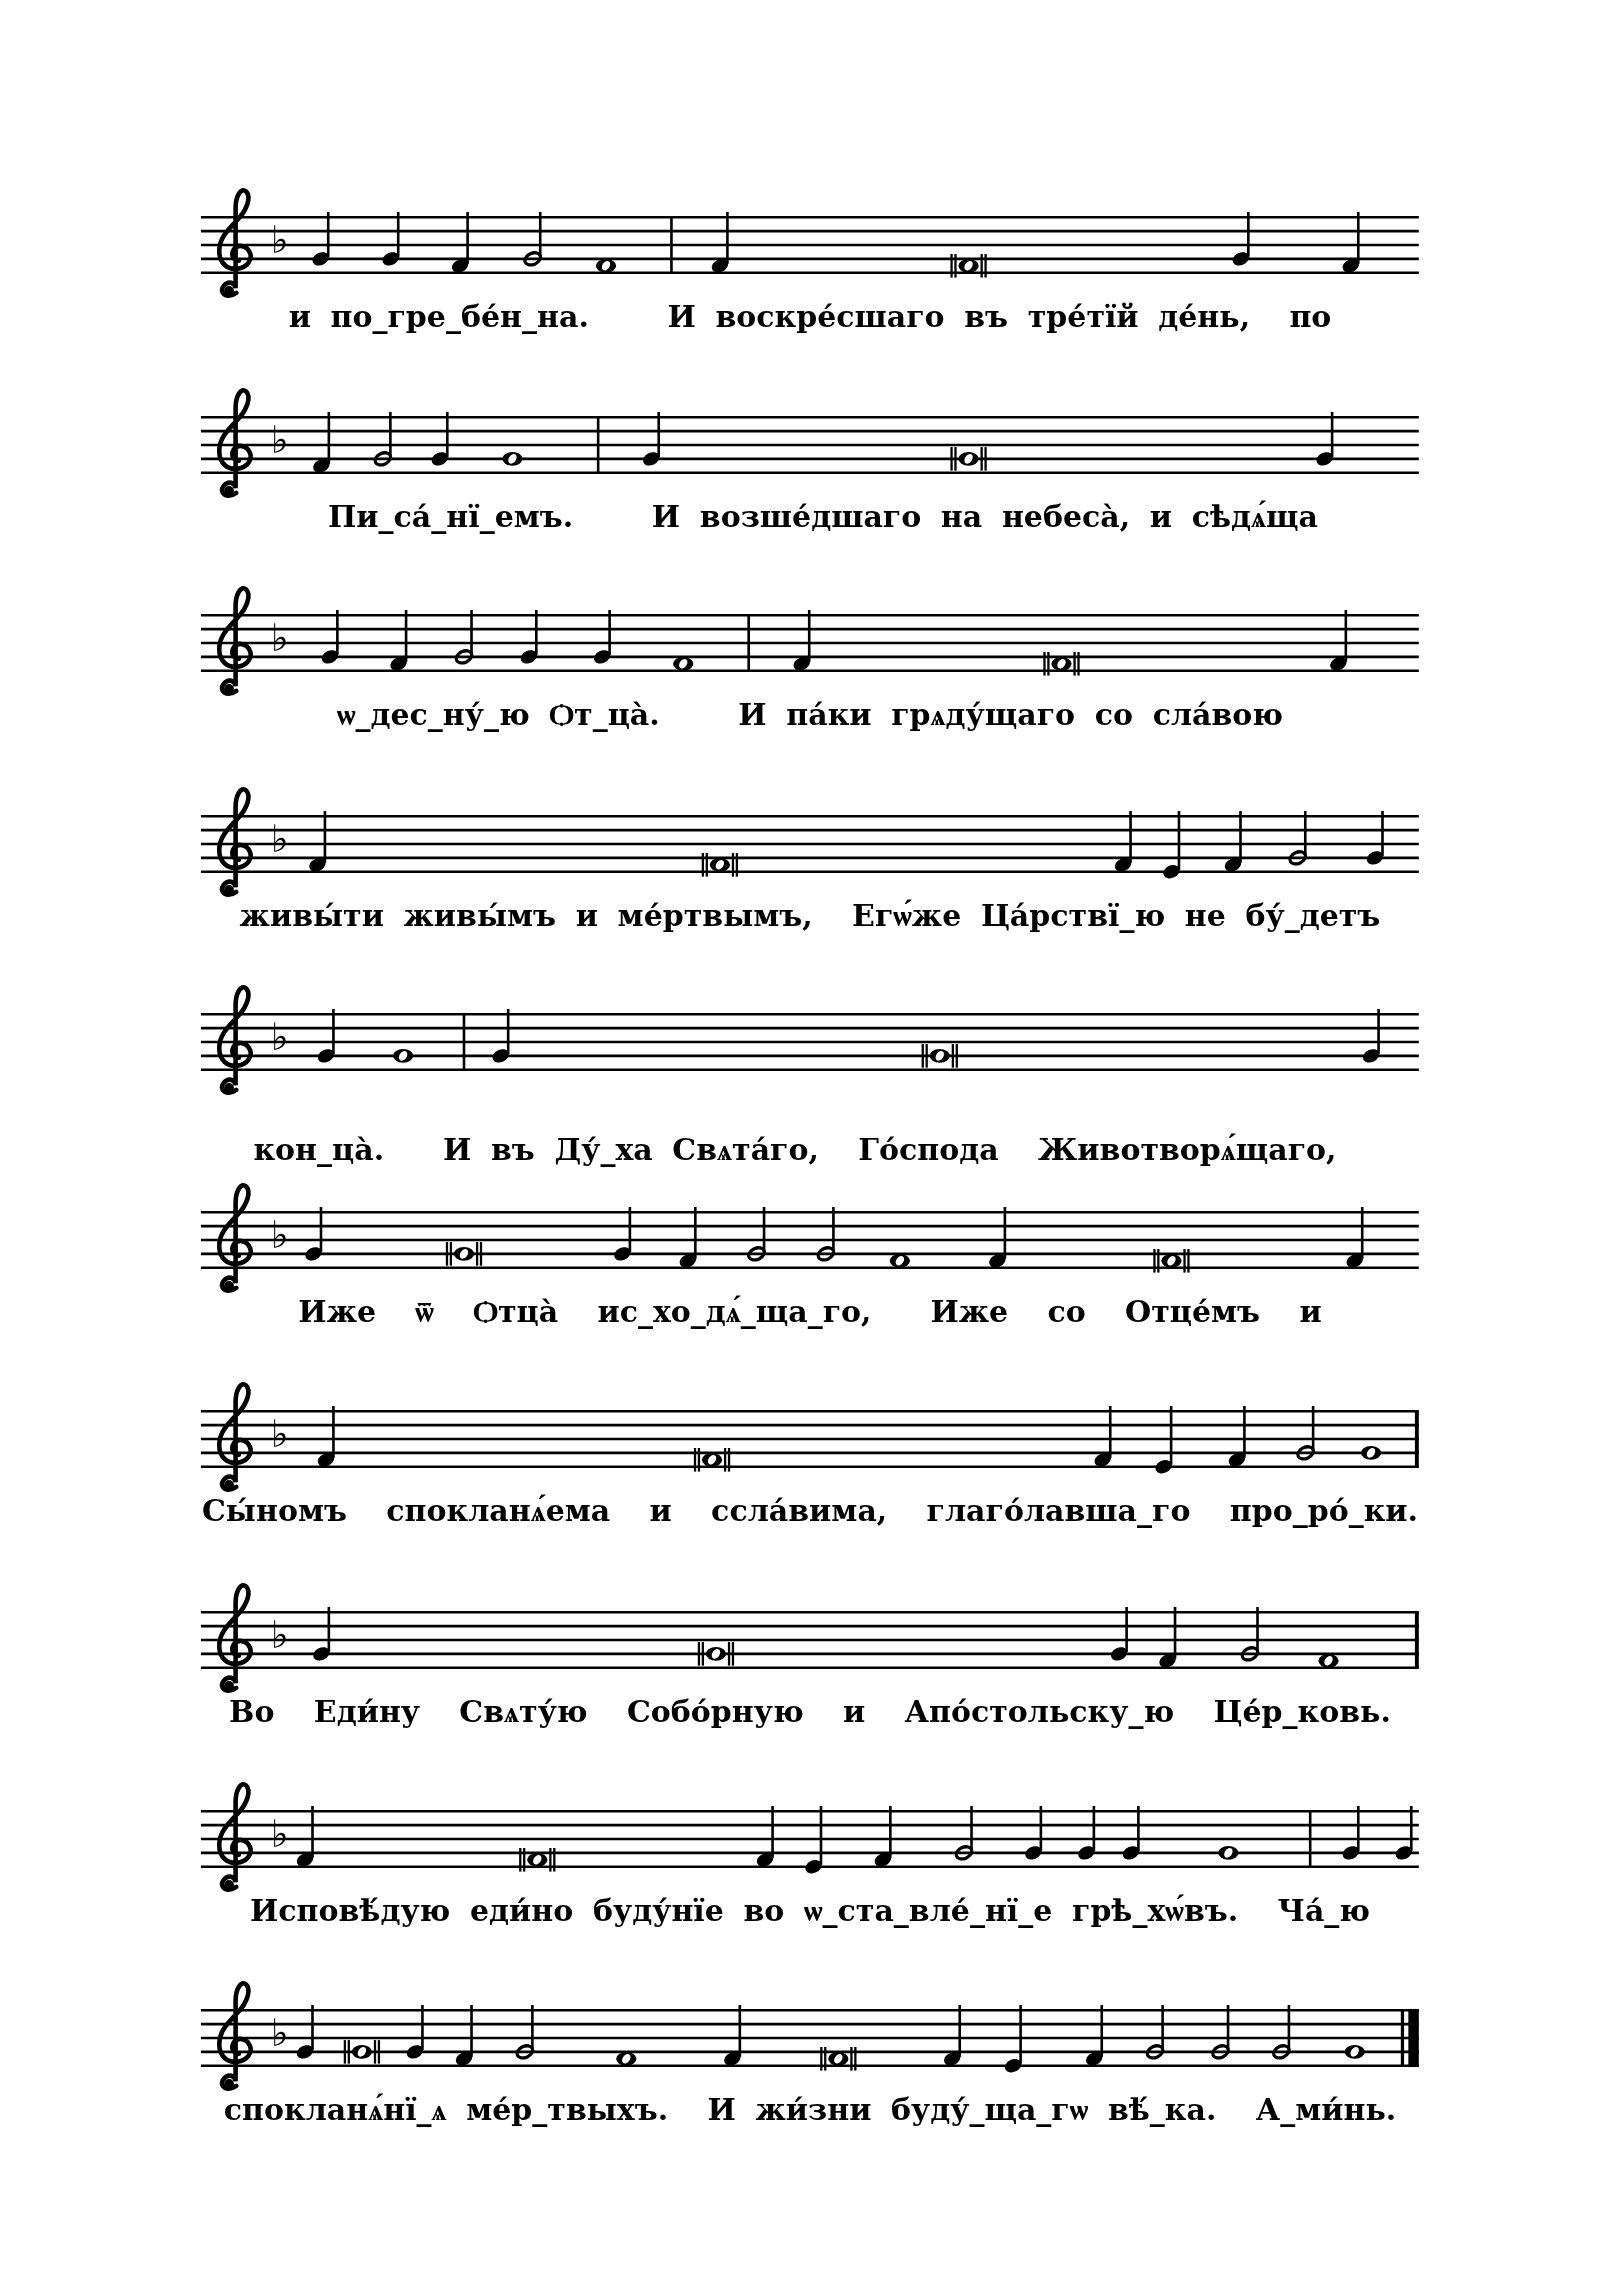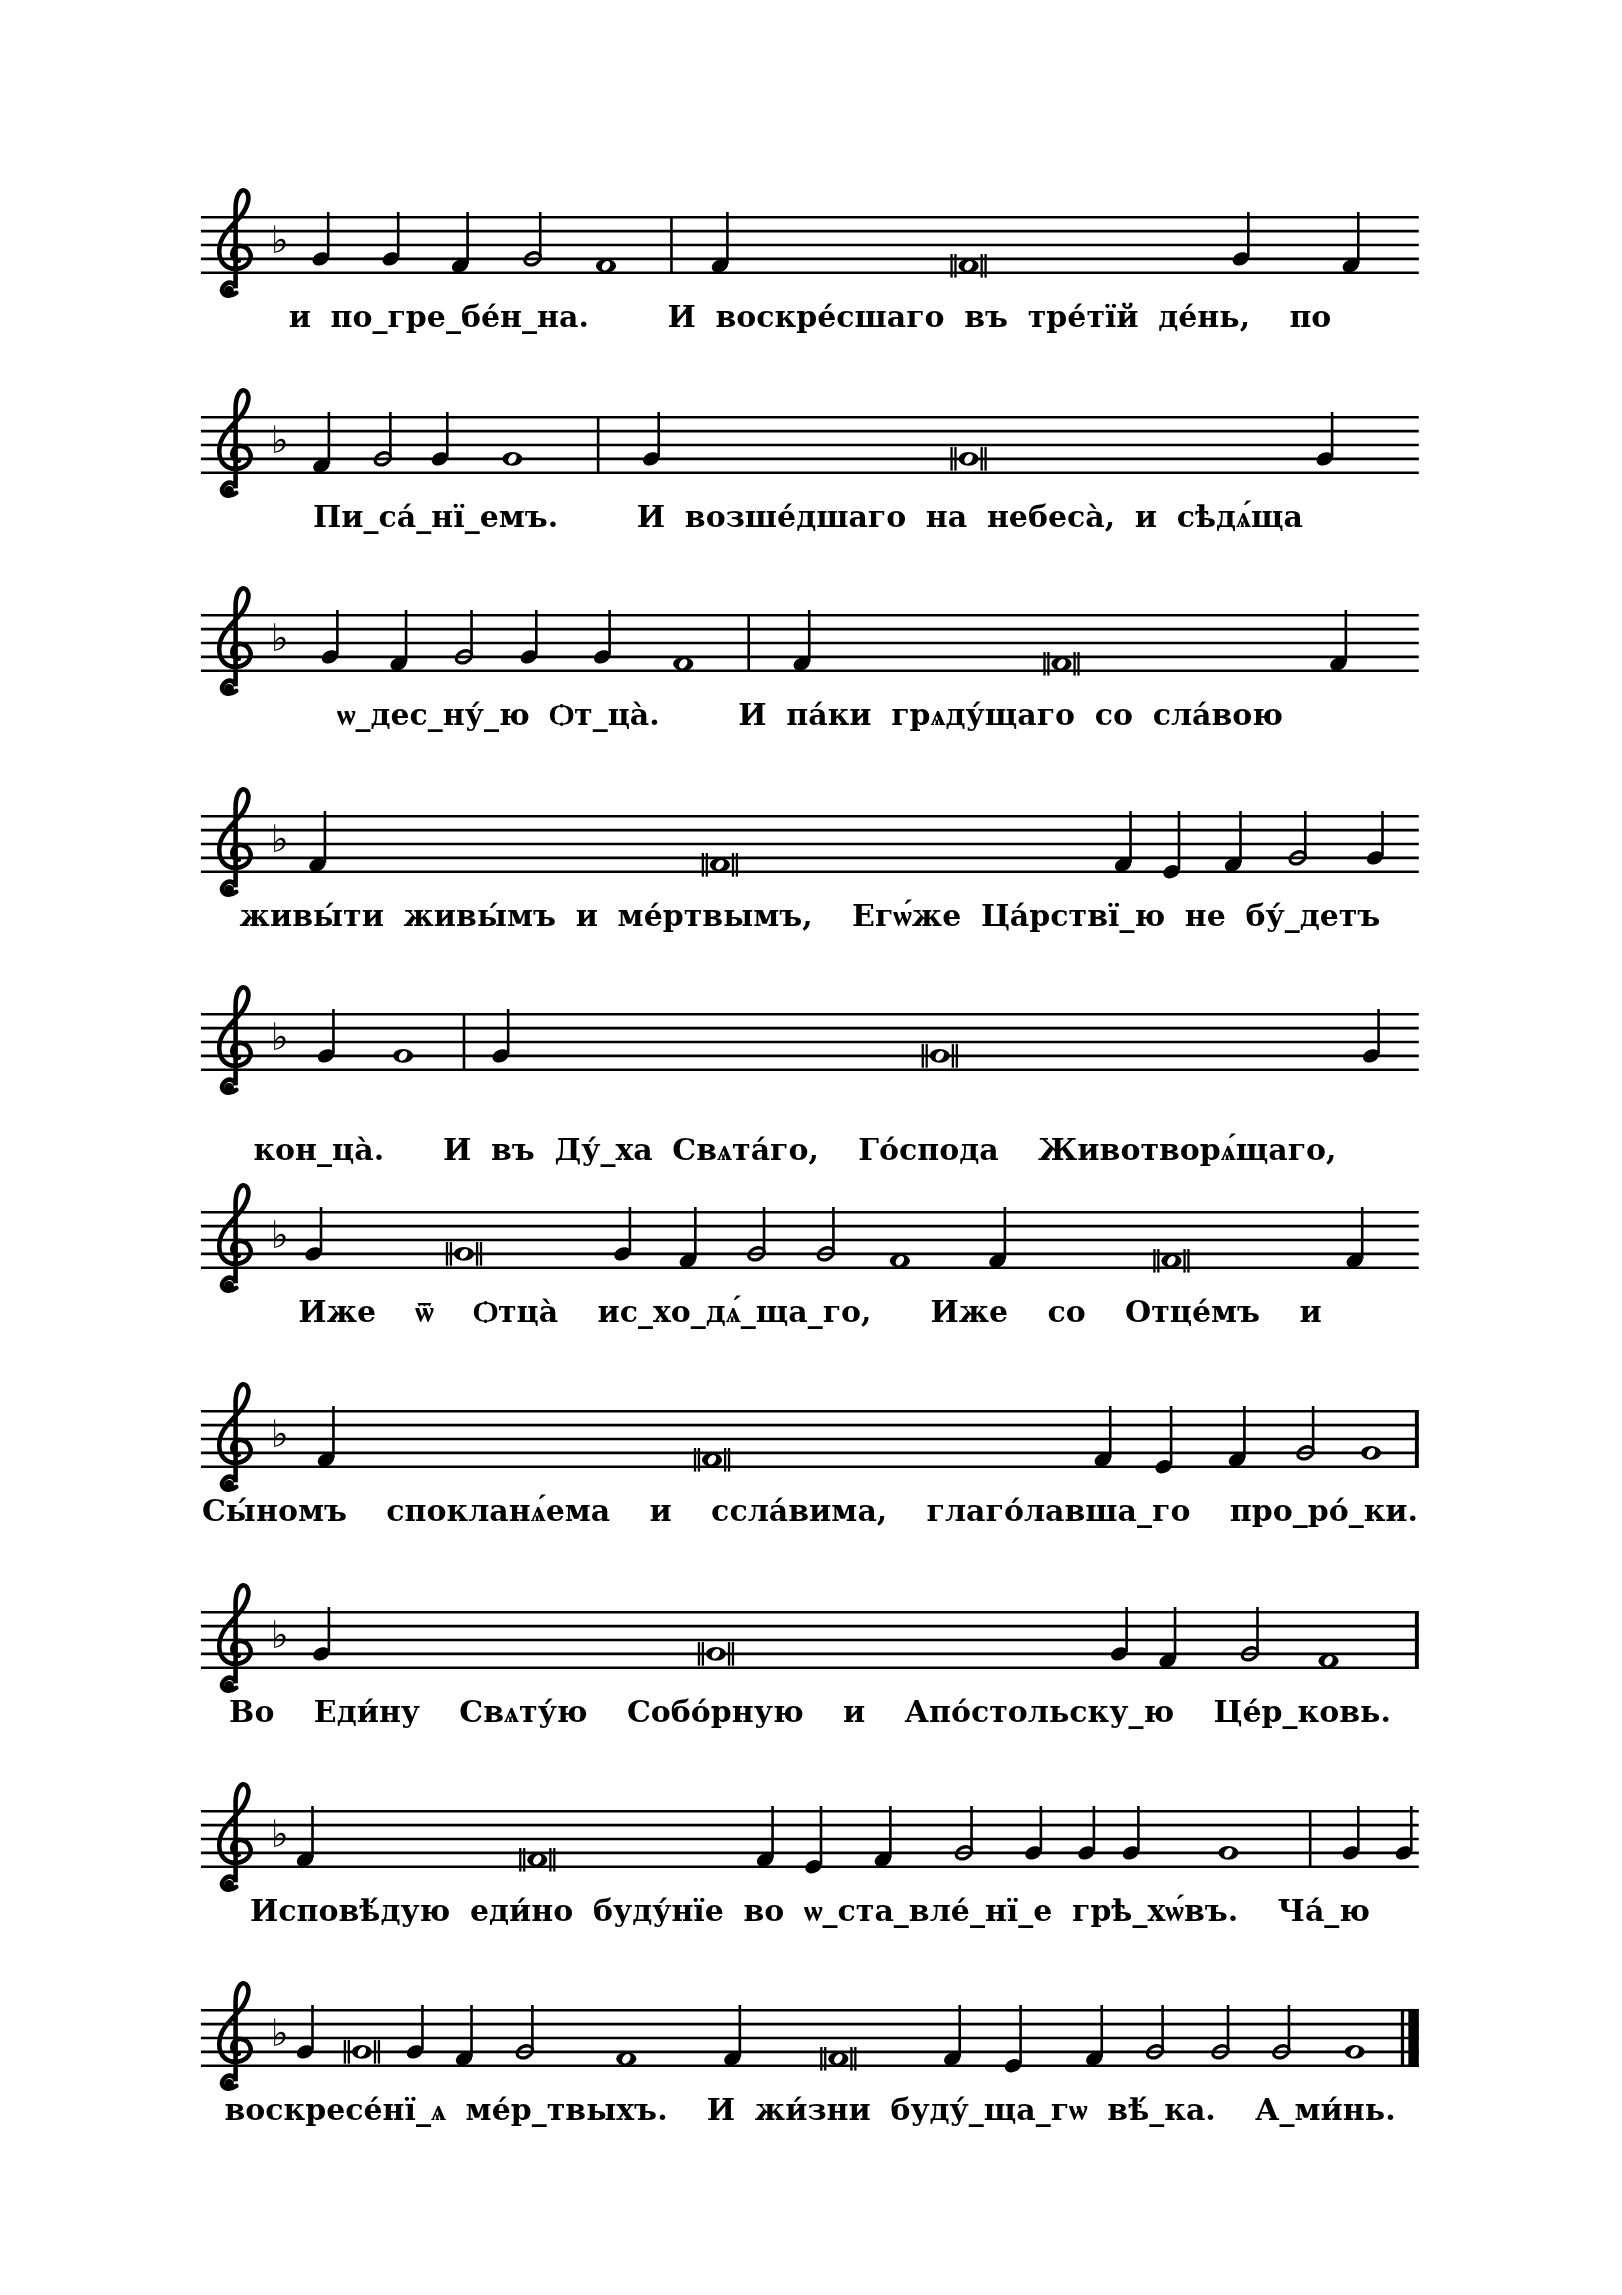"Пи_са́_нї_емъ. И возше́дшаго на небеса̀," div.lyrics { left: 199px -> 214px }
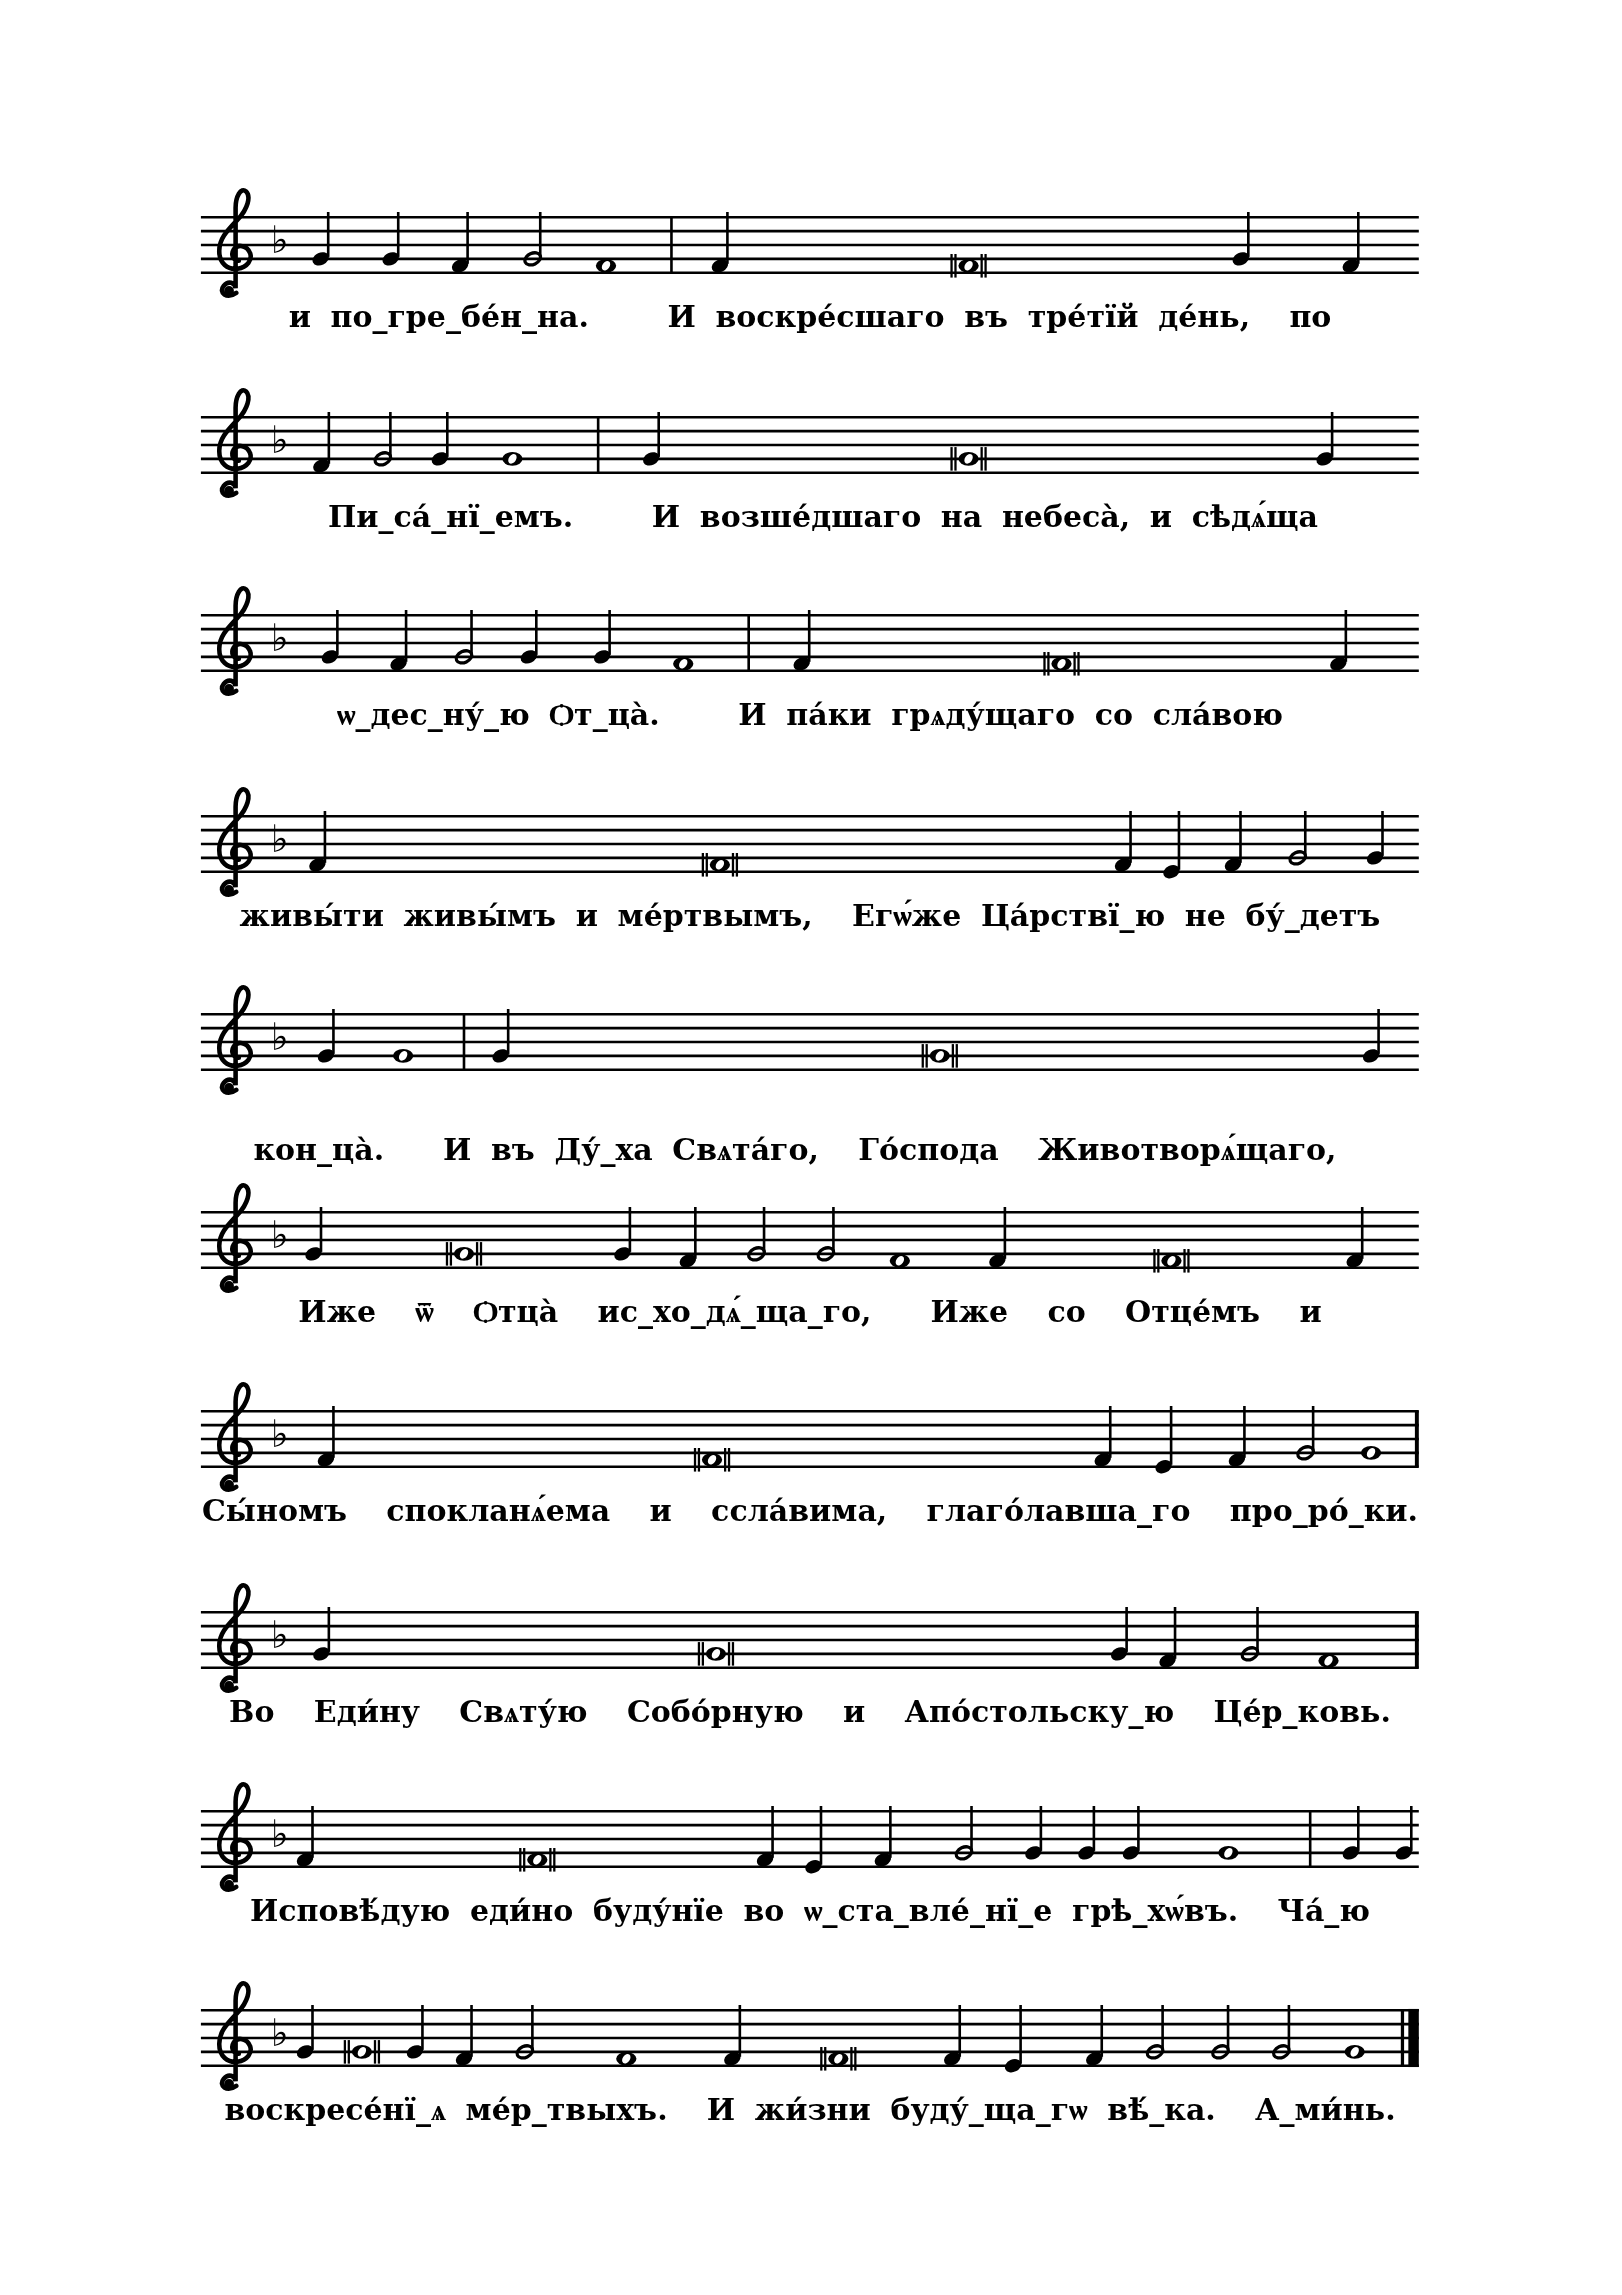"воскресе́нї_ѧ ме́р_твыхъ. И жи́зни" div.lyrics { text: воскресе́нї -> спокланѧ́нї }
